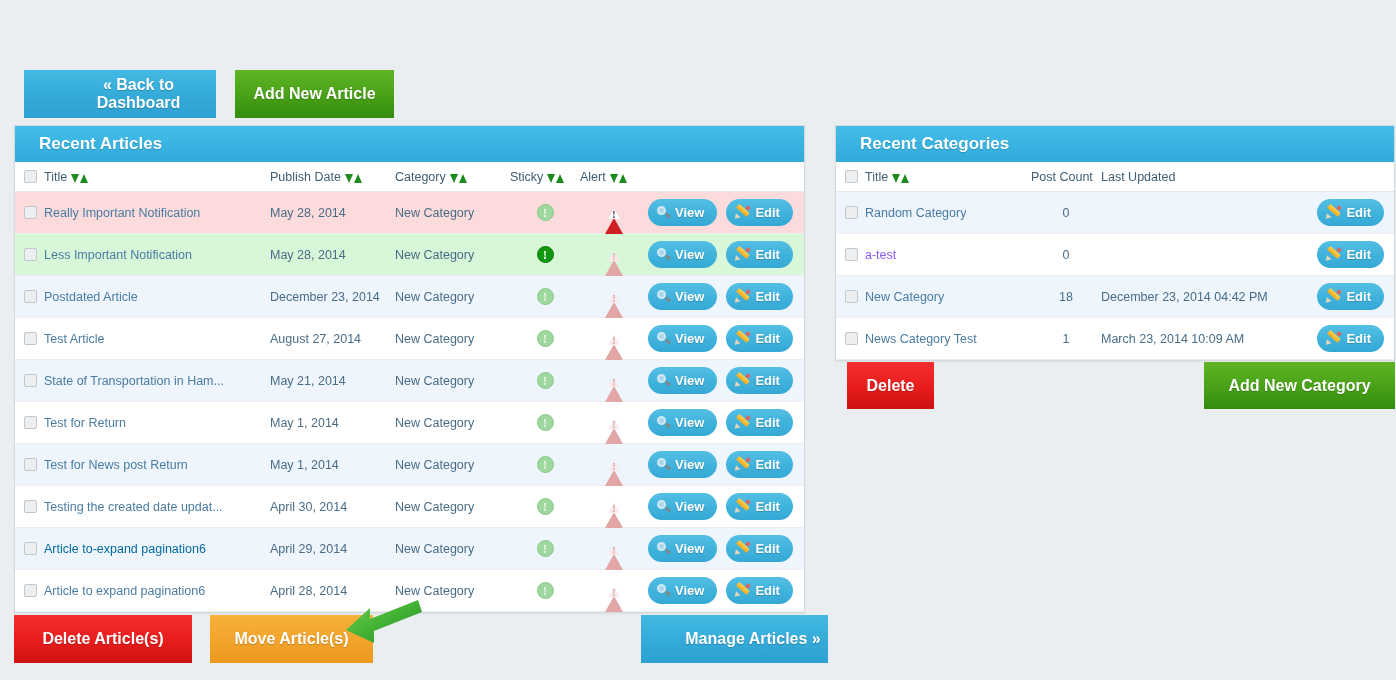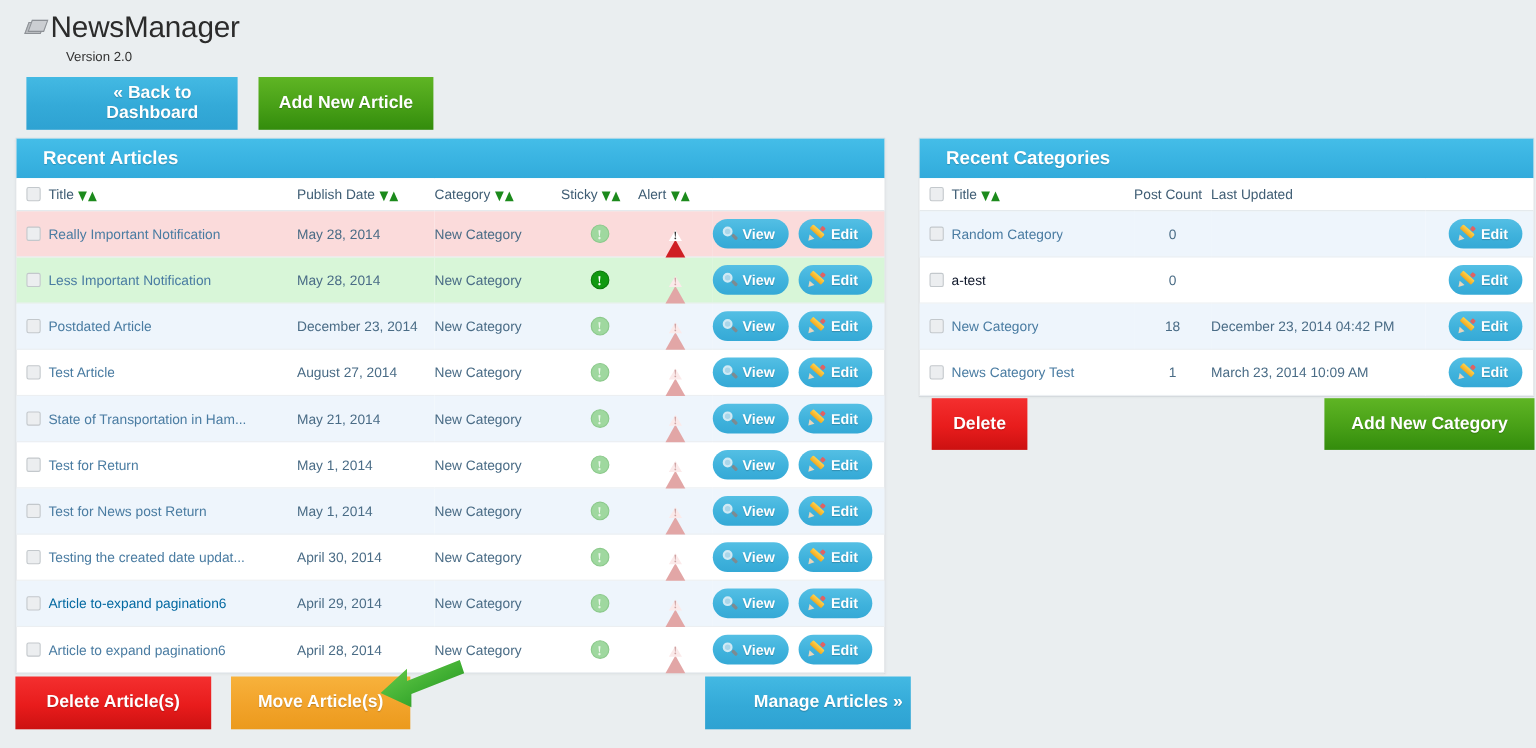"NewsManager" div.brand { html: <div> <div> <span> <span></span> <span></span> </span> <span>NewsManager</span> </div> <div>Version 2.0</div> </div> -> none }
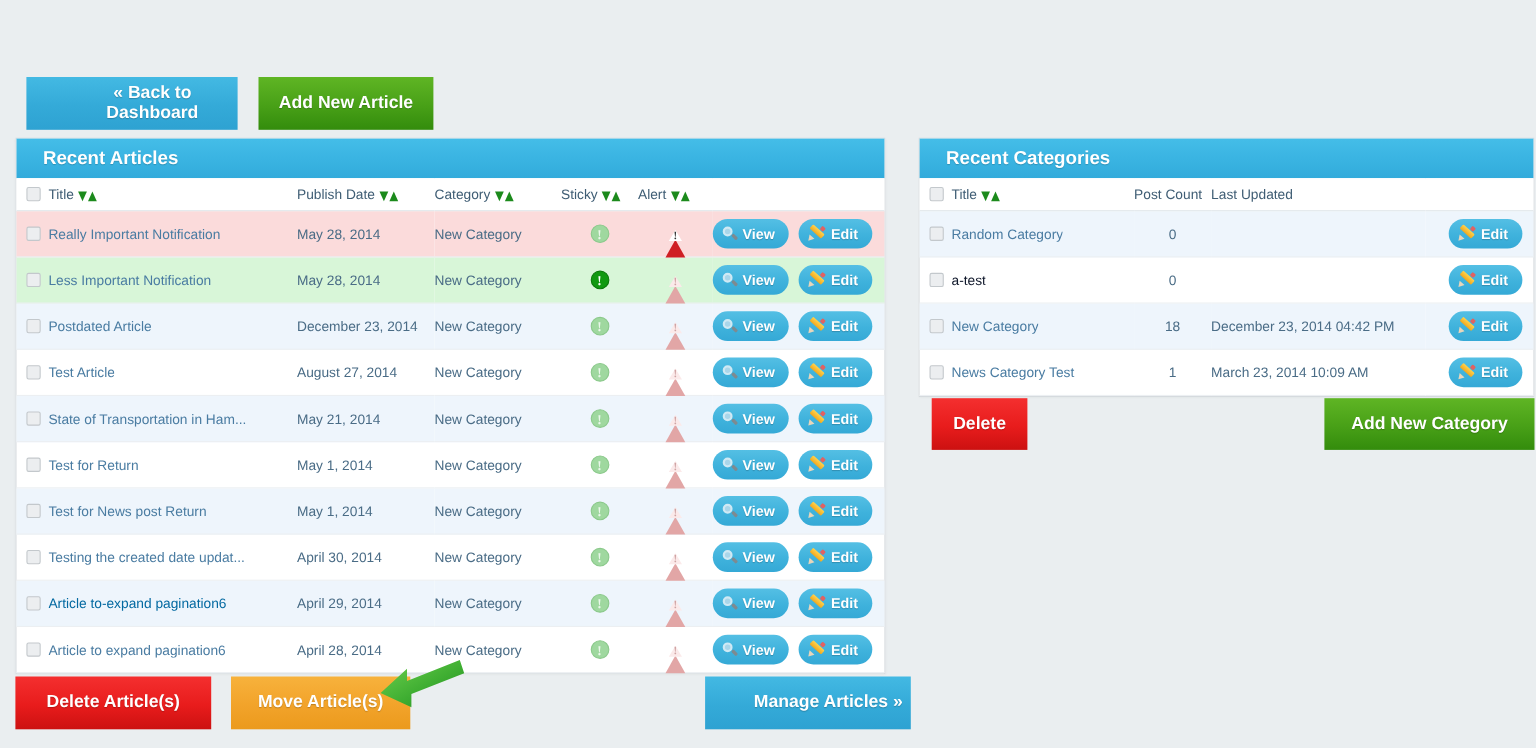"a-test" a.ttl { color: #0f172a -> #8b5cf6 }
